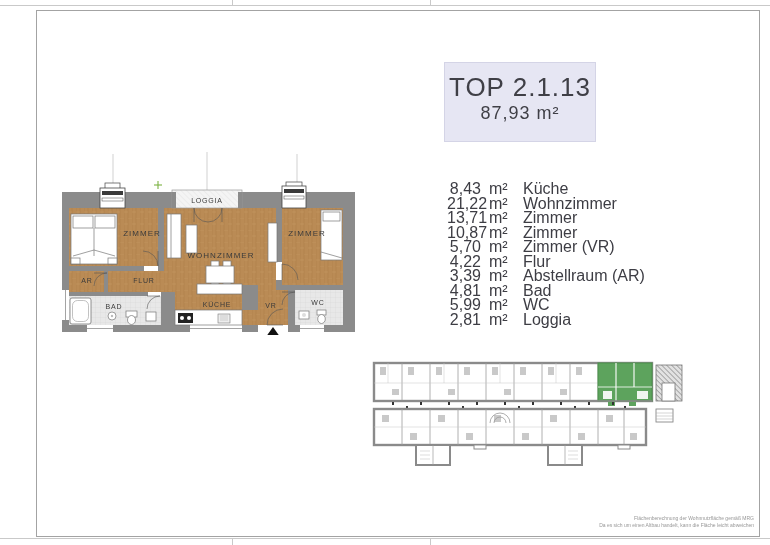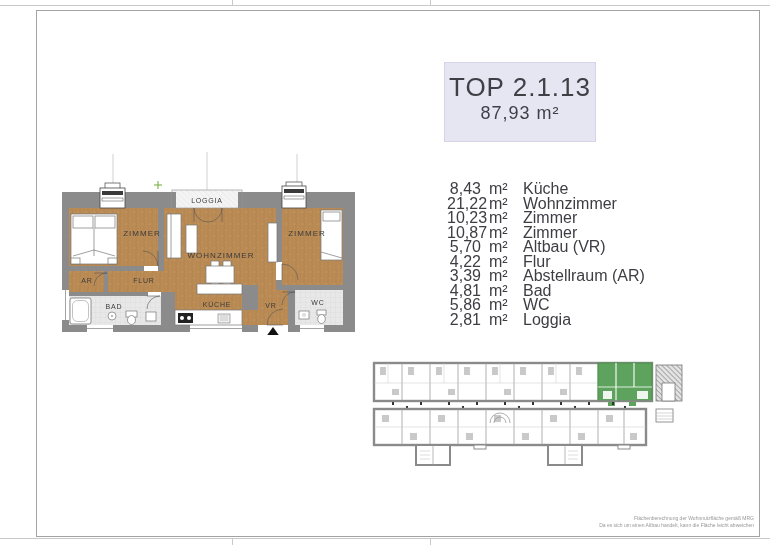"10,23" span.num { text: 10,23 -> 13,71 }
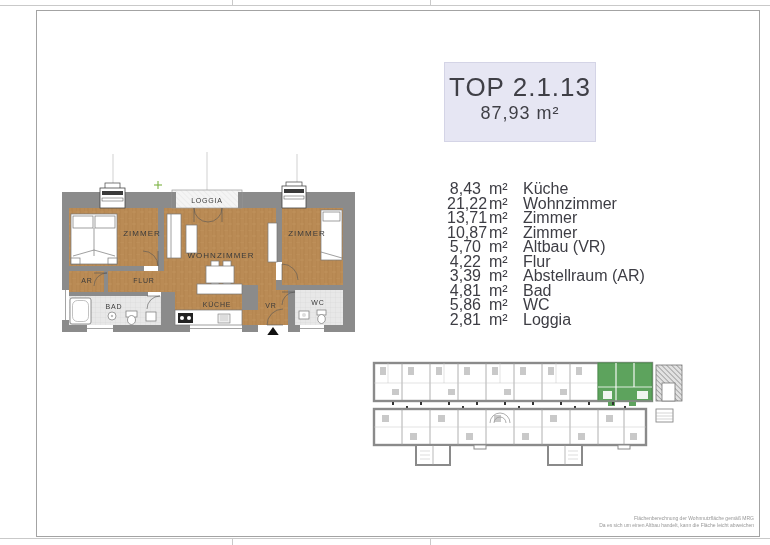"Altbau (VR)" span.name { text: Altbau -> Zimmer }
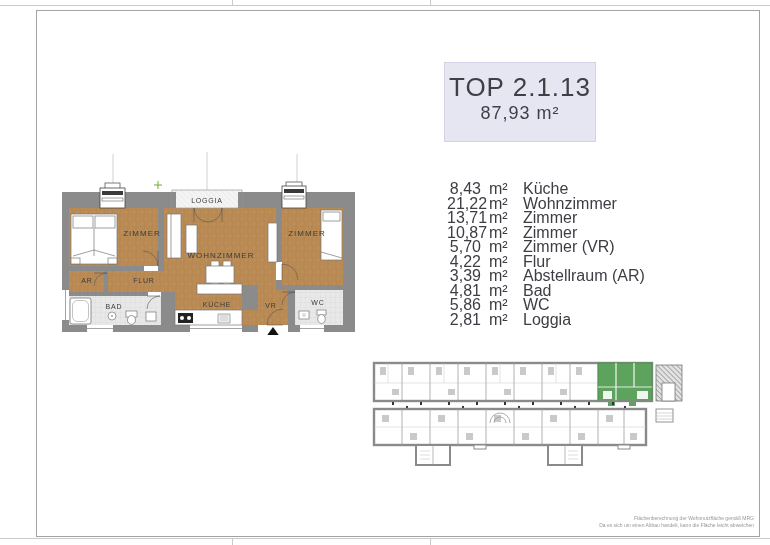"5,86" span.num { text: 5,86 -> 5,99 }
